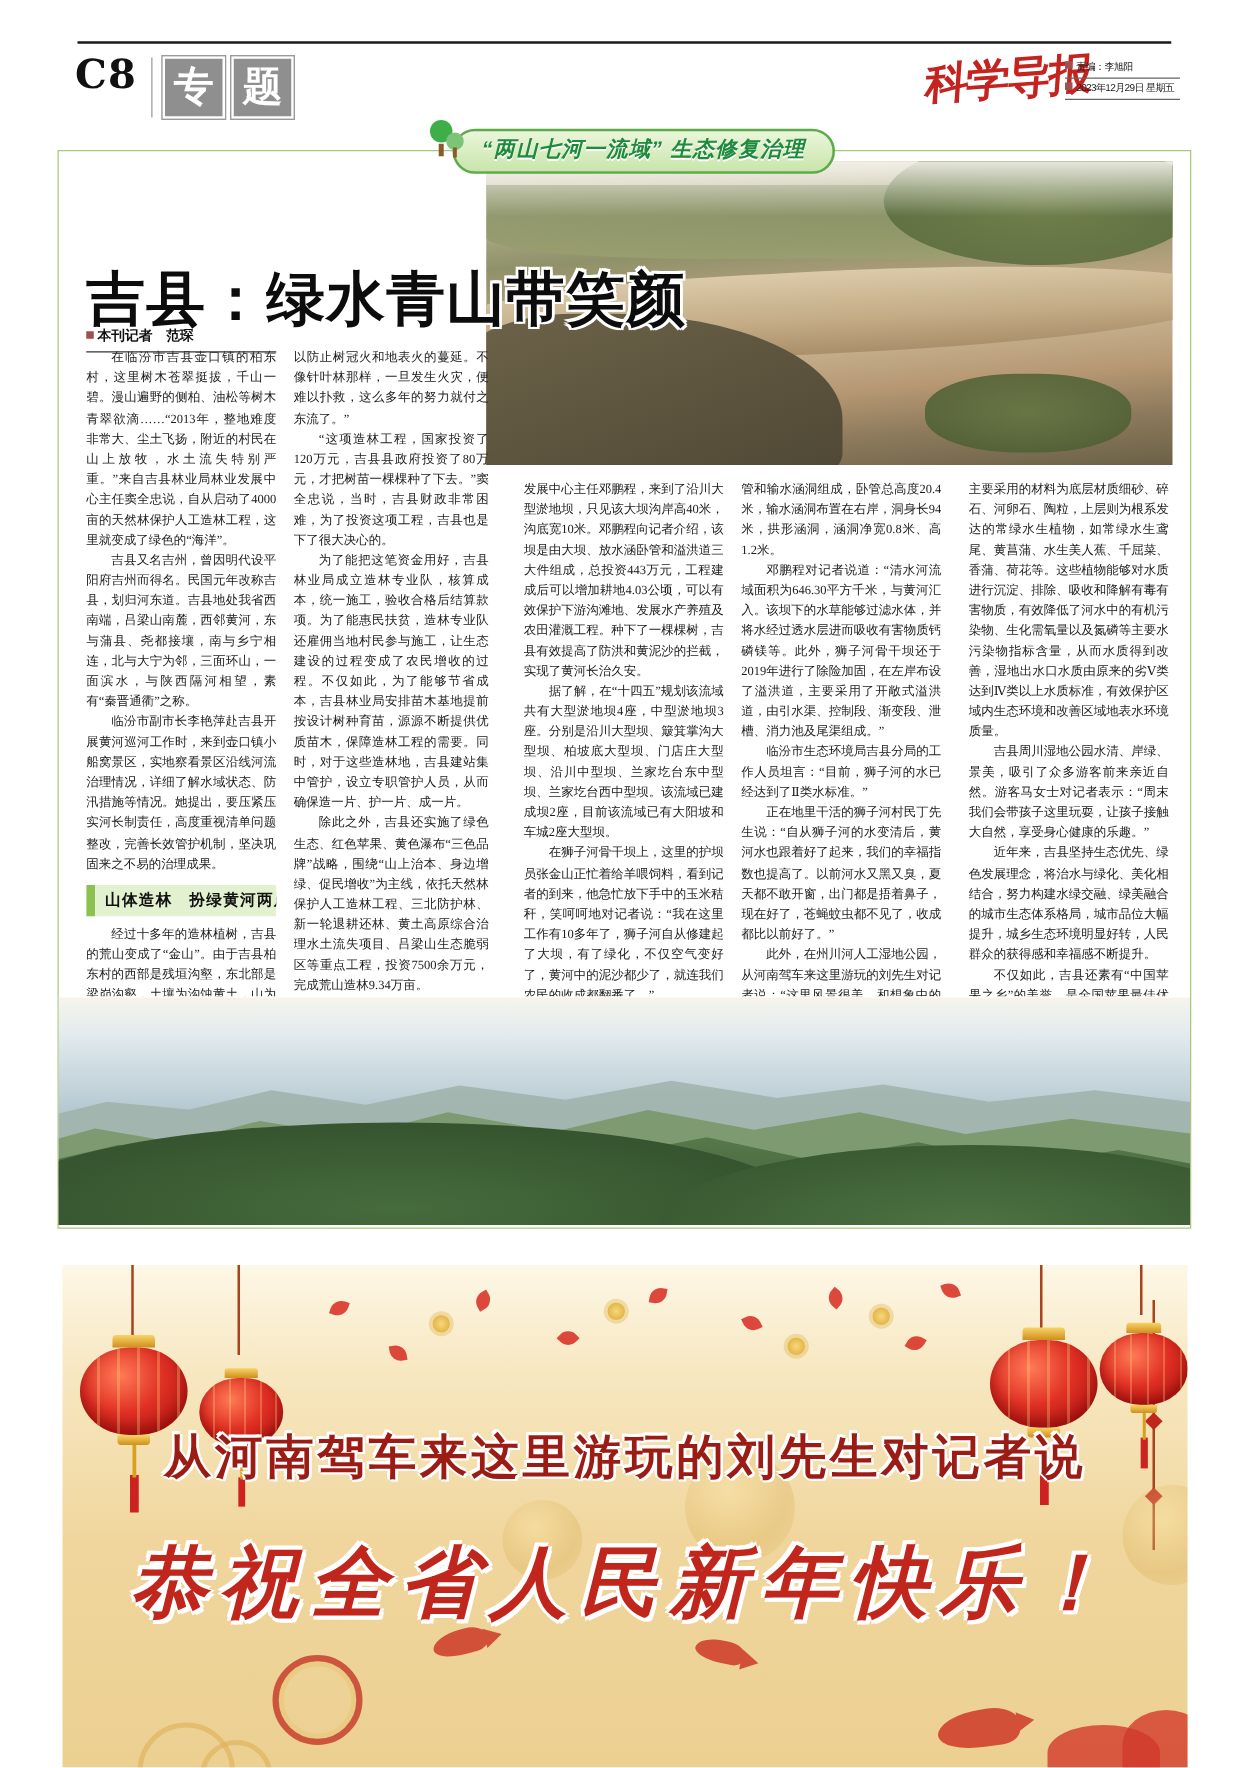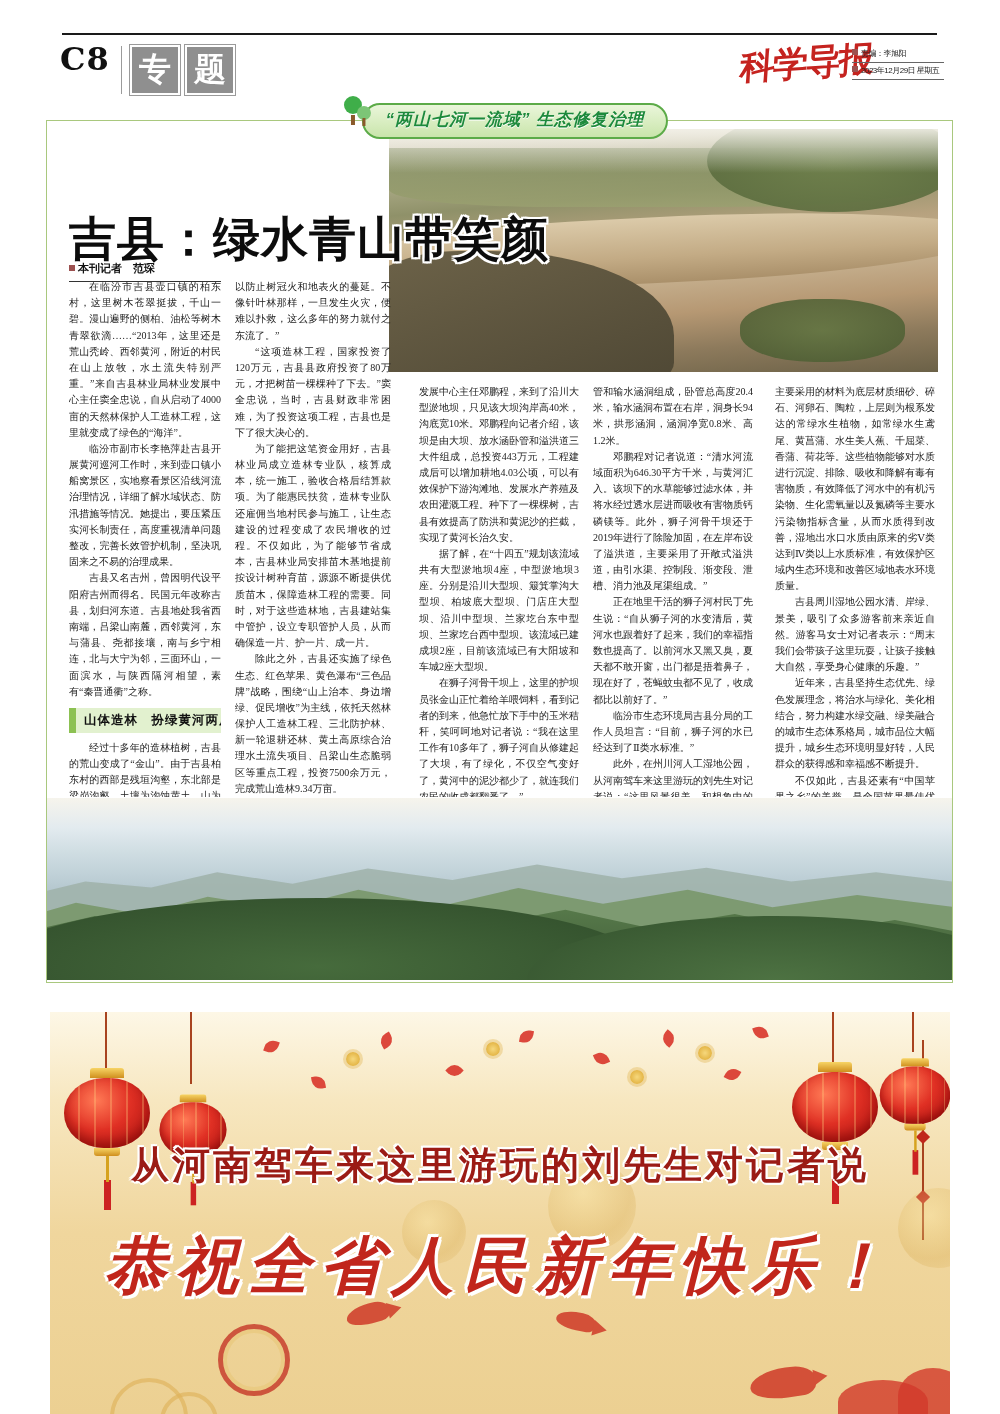"在临汾市吉县壶口镇的柏东村，这里树木苍翠挺拔，千山一碧。漫山遍野的侧柏、油松等树" p { text: 这里还是荒山秃岭、西邻黄河 -> 整地难度非常大、尘土飞扬 }
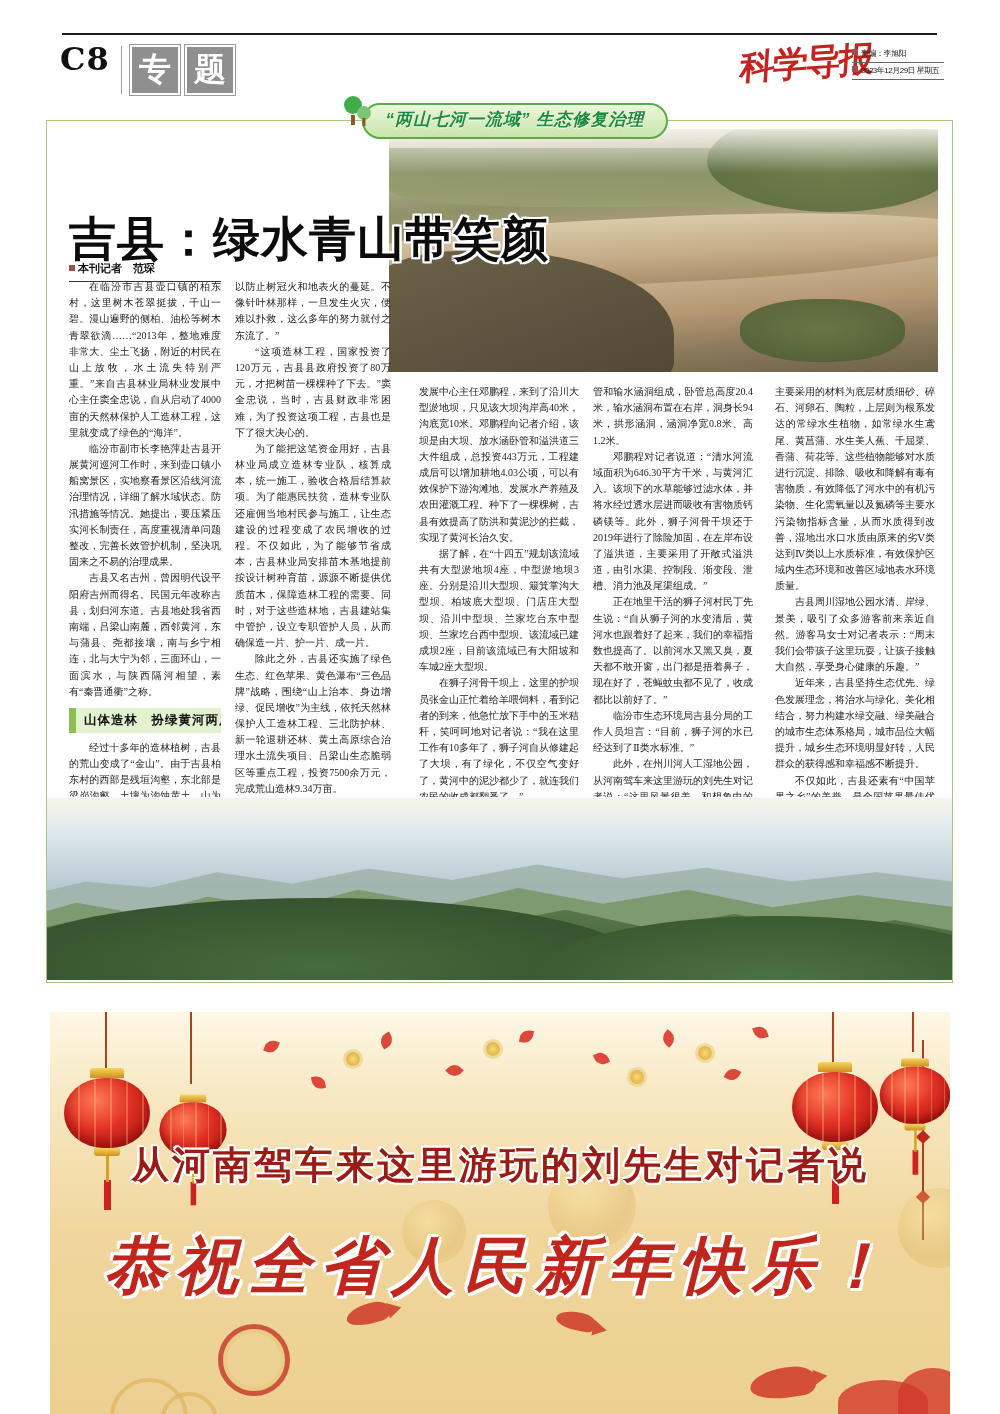"临汾市副市长李艳萍赴吉县开展黄河巡河工作时，来到壶口镇小船窝景区，实地察看景区沿" p { order: before "吉县又名吉州，曾因明代设平阳府吉州而得名。民国元年改称吉县，划归河东道。吉县地处" -> after "吉县又名吉州，曾因明代设平阳府吉州而得名。民国元年改称吉县，划归河东道。吉县地处" }
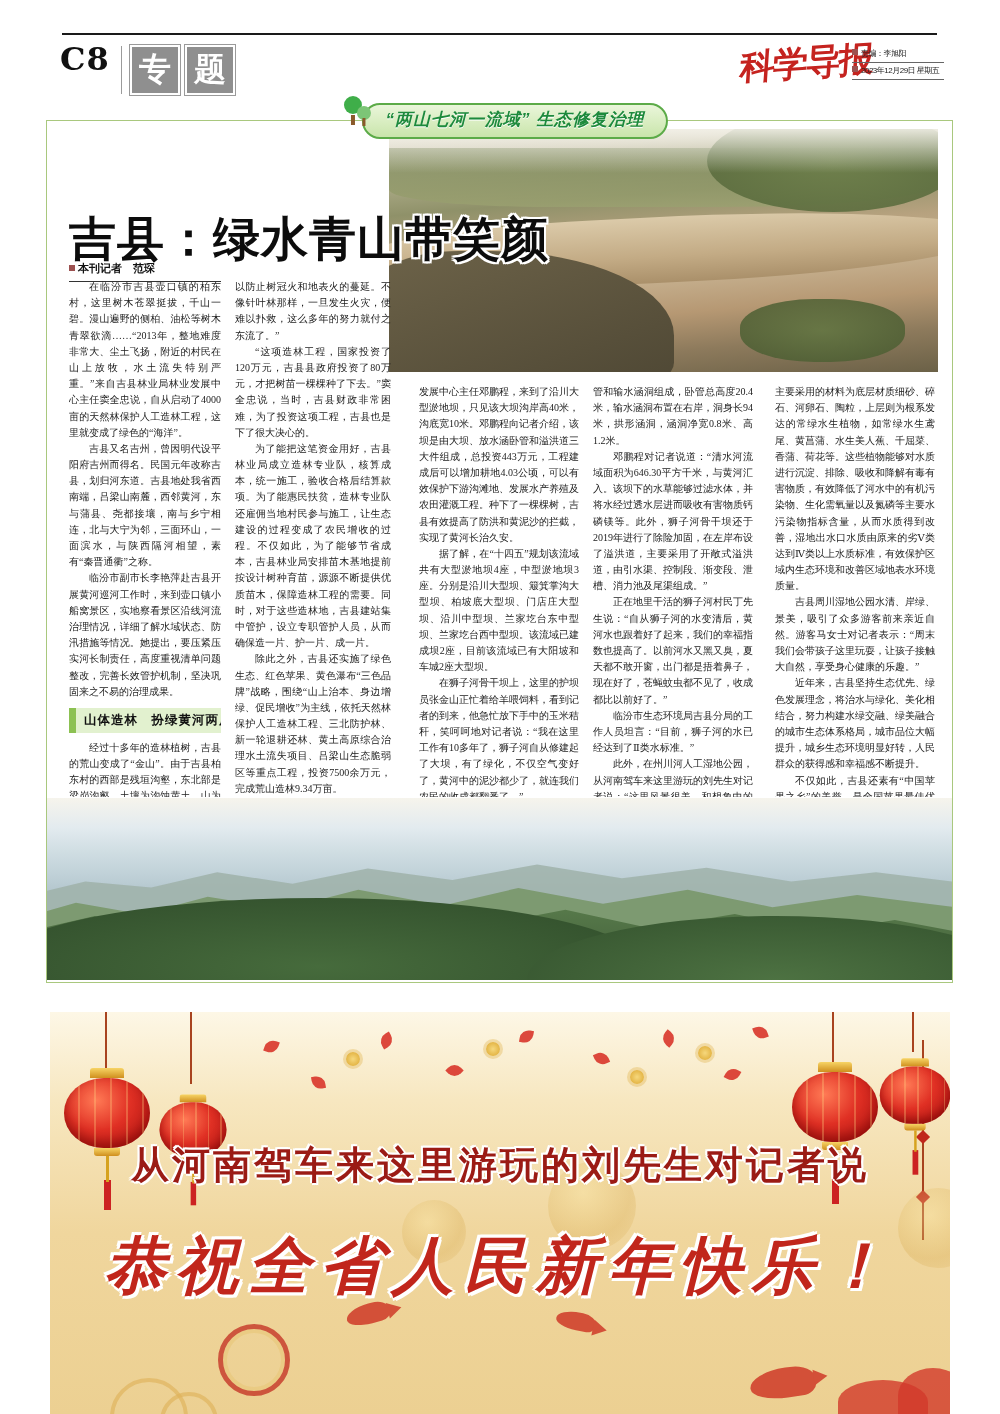"正在地里干活的狮子河村民丁先生说：“自从狮子河的水变清后，黄河水也跟着好了起来，" p { order: before "临汾市生态环境局吉县分局的工作人员坦言：“目前，狮子河的水已经达到了Ⅱ类水标准。" -> after "临汾市生态环境局吉县分局的工作人员坦言：“目前，狮子河的水已经达到了Ⅱ类水标准。" }
